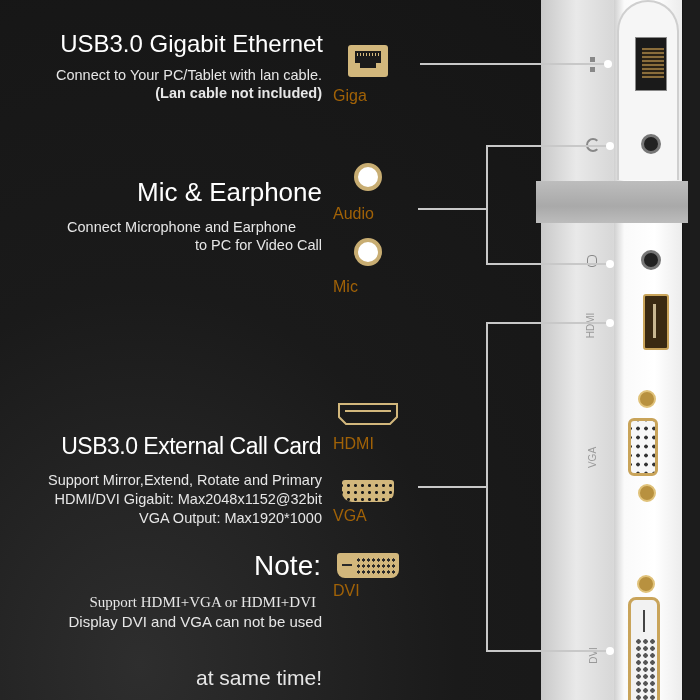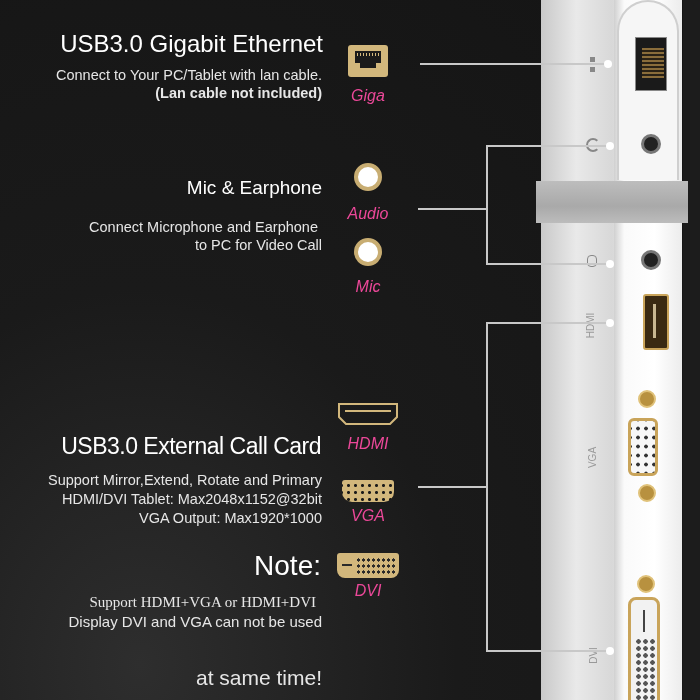"Giga" .iconlabel { color: #ec4899 -> #a16207; font-style: italic -> none; text-align: center -> left }
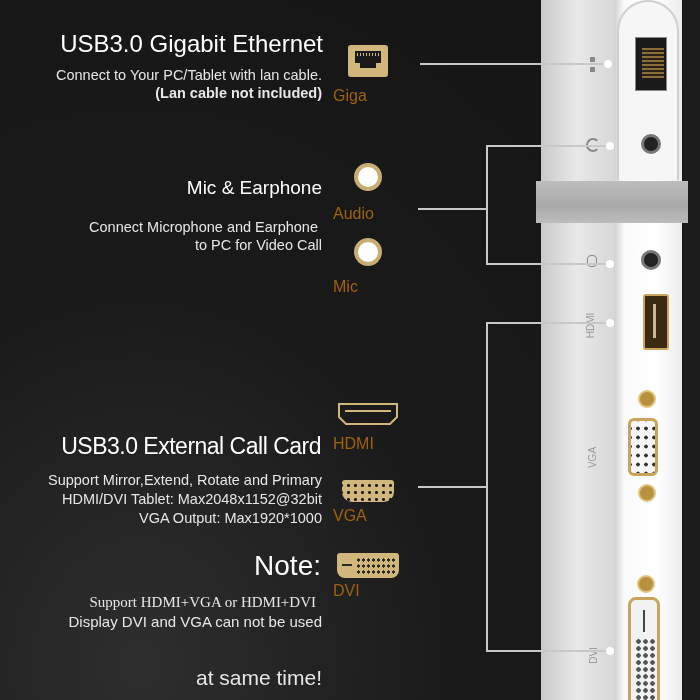"Mic & Earphone" div.abs { font-size: 19px -> 26px }
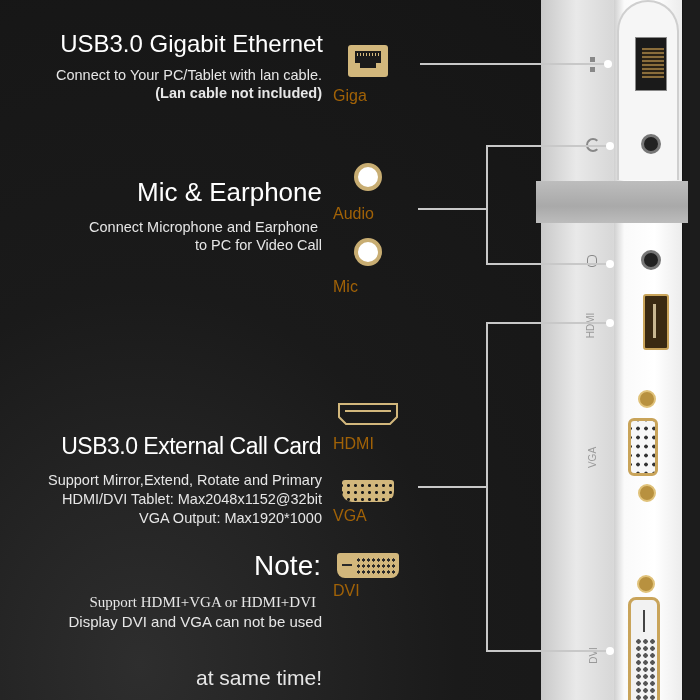"Connect Microphone and Earphone" div.abs { right: 382px -> 404px }
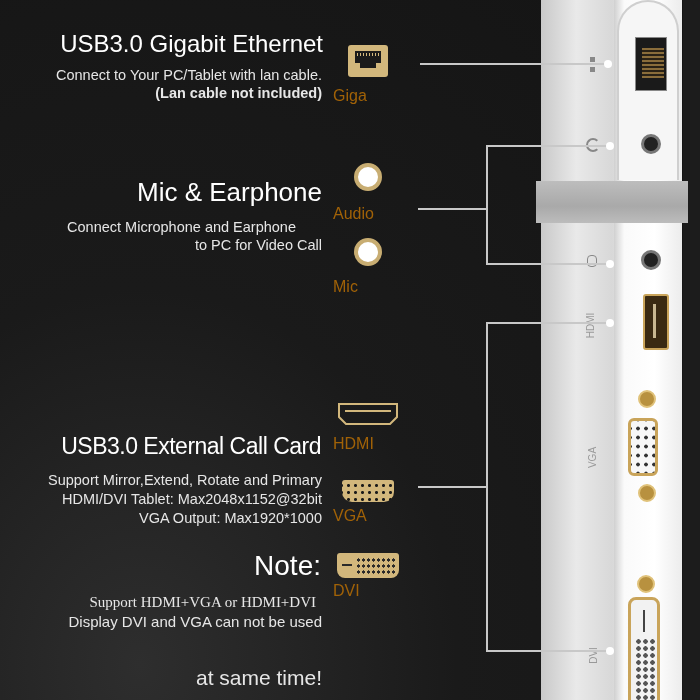"HDMI/DVI Tablet: Max2048x1152@32bit" div.abs { text: Tablet -> Gigabit }
